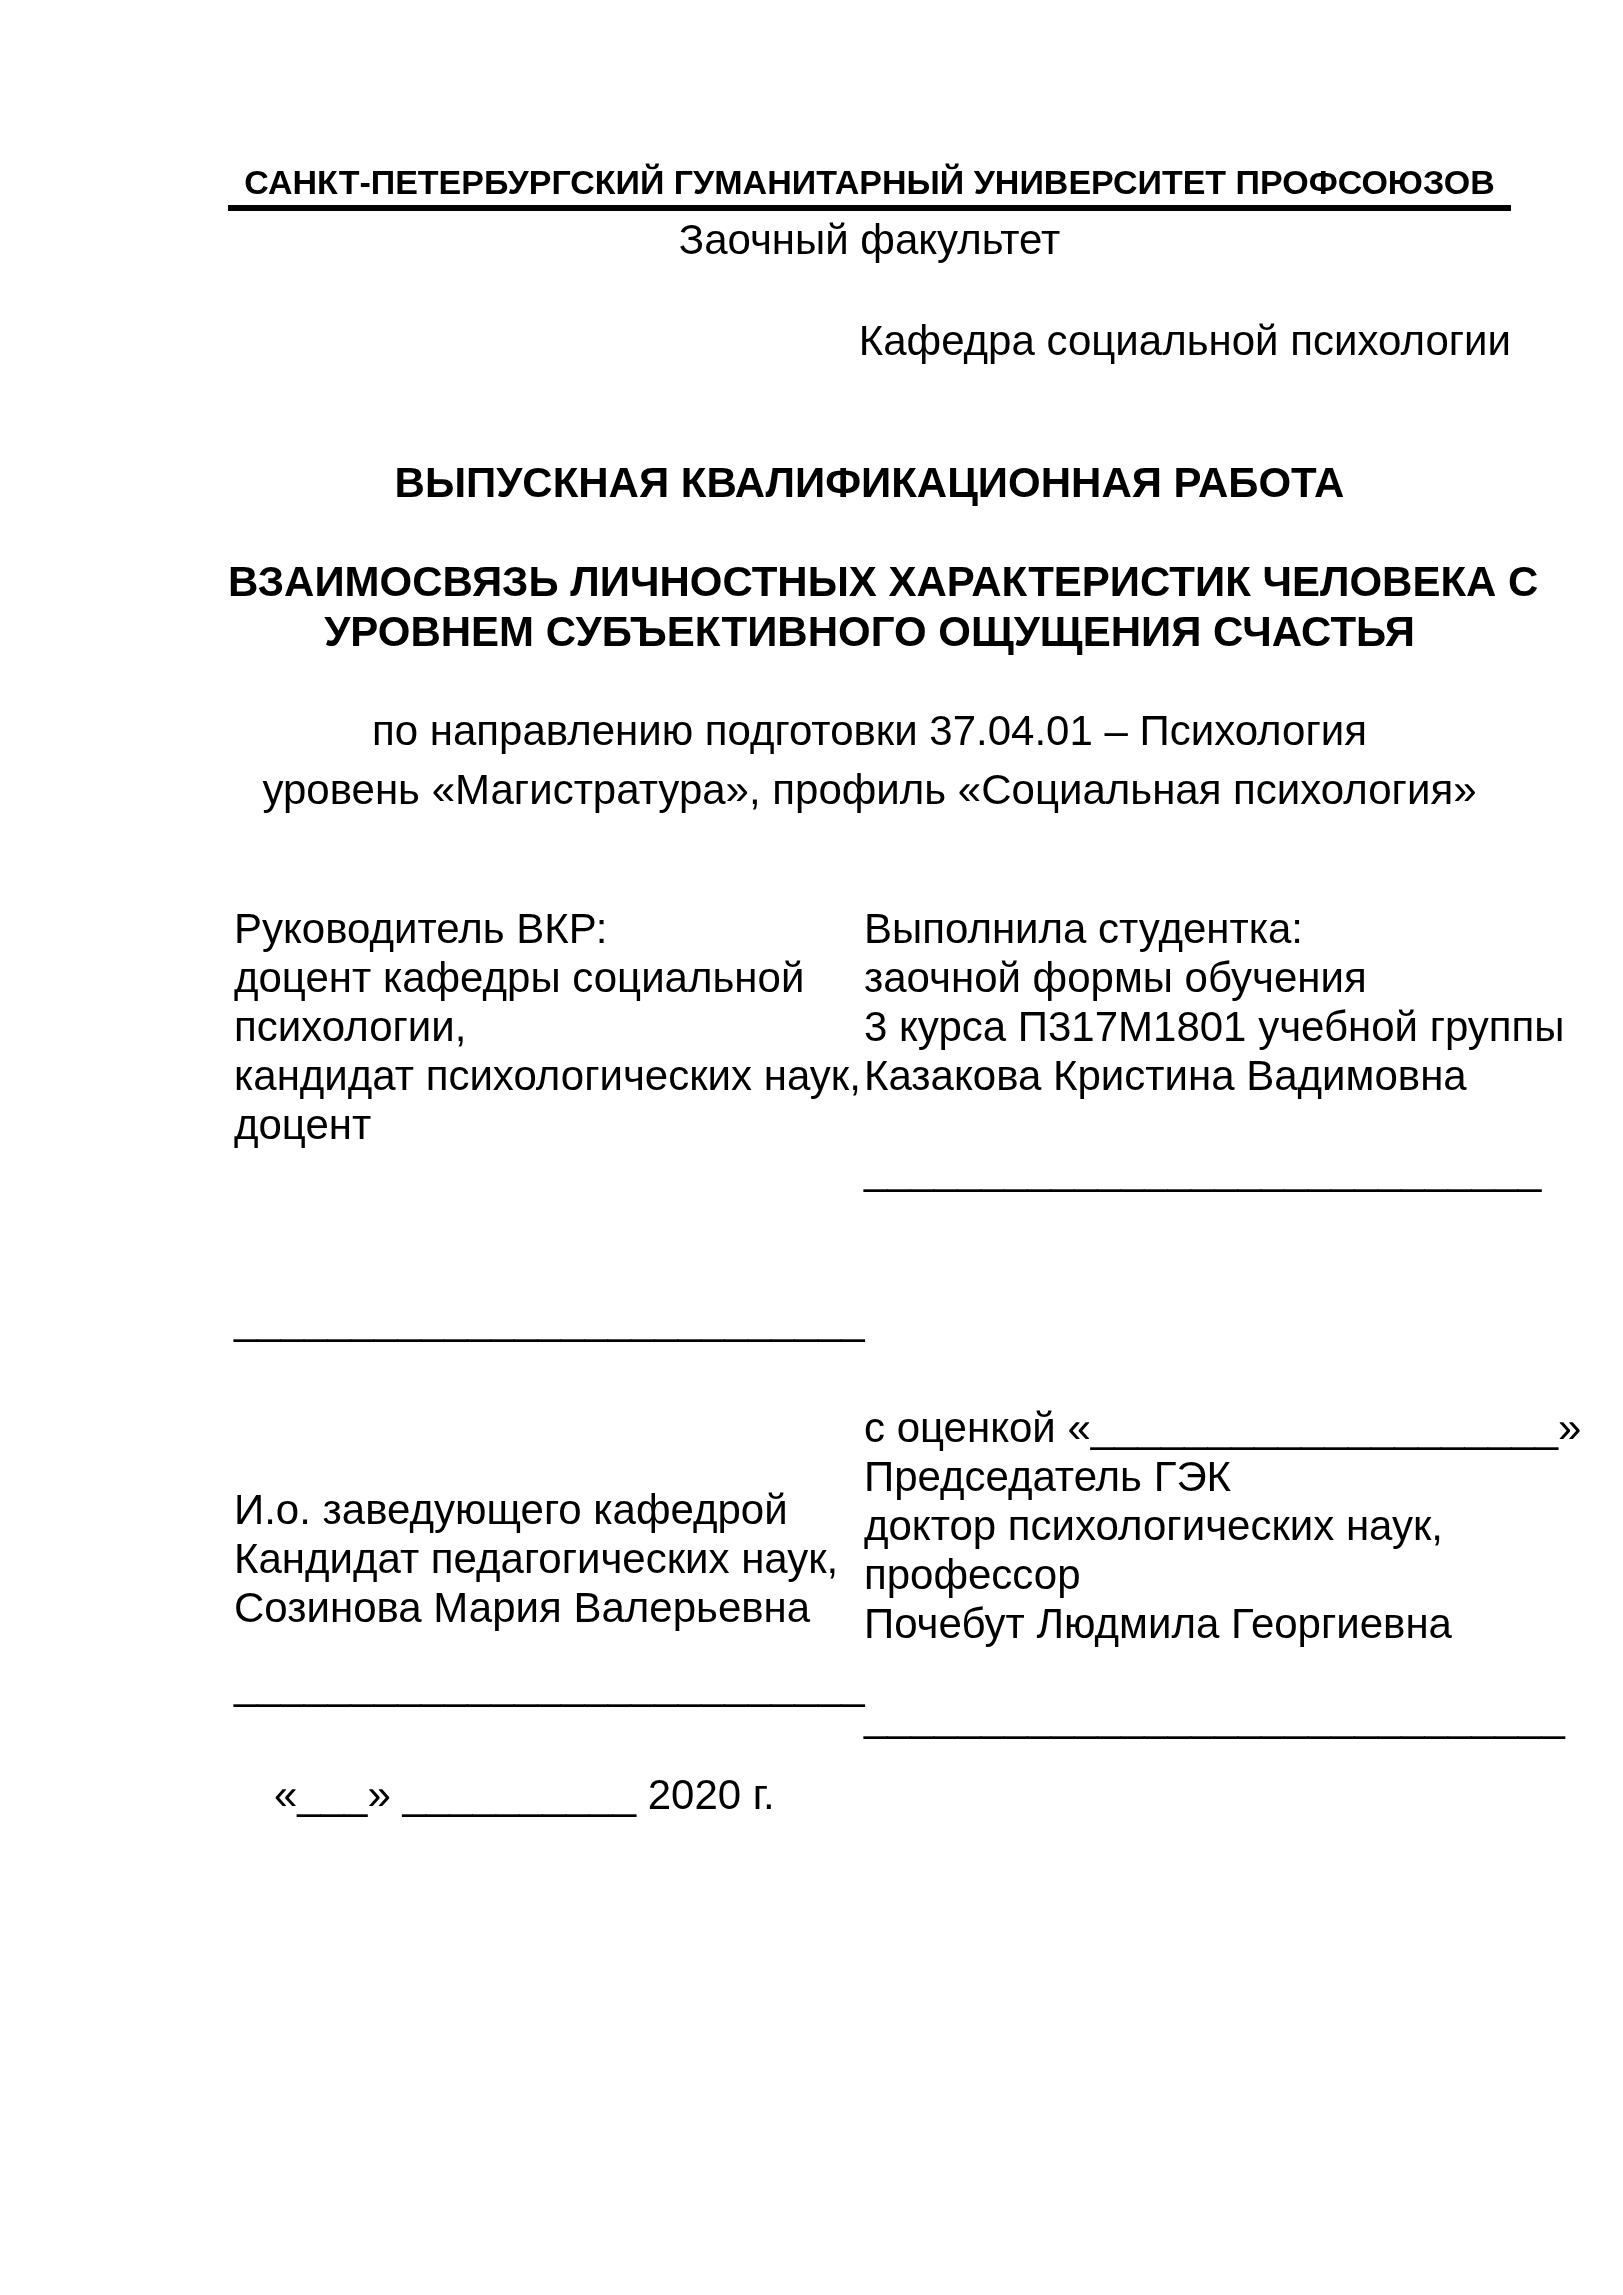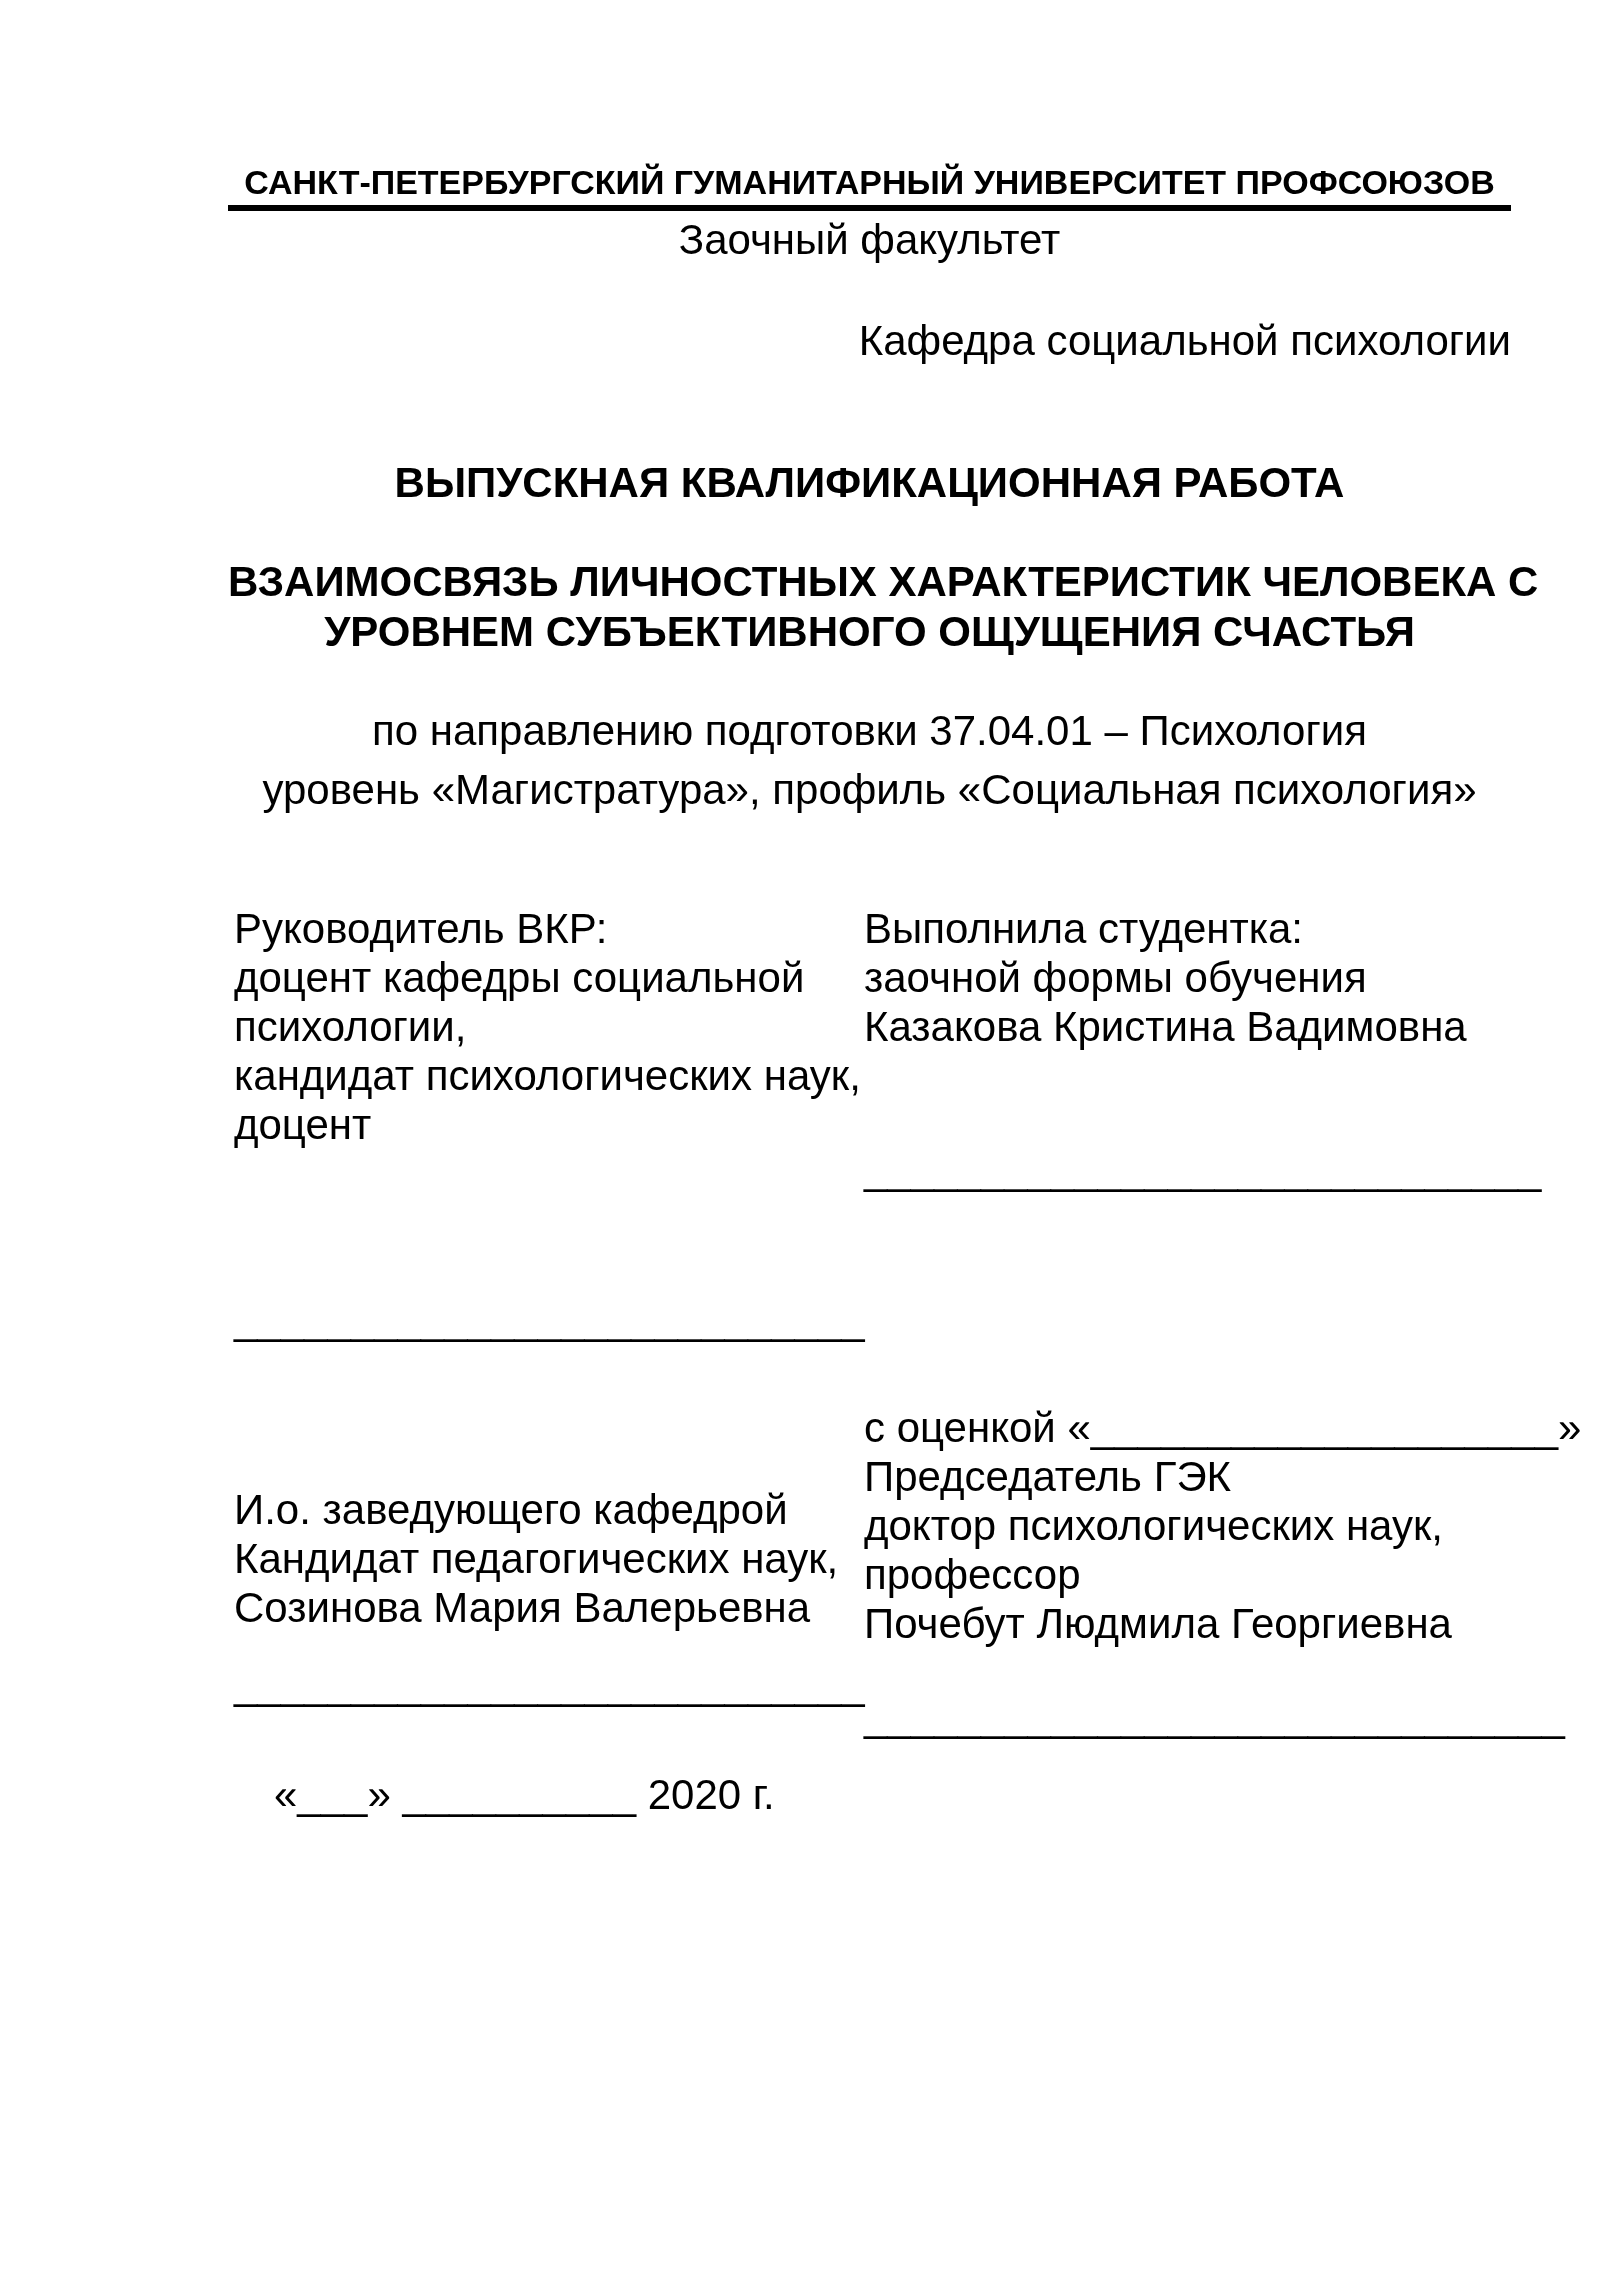"3 курса П317М1801 учебной группы" div { html: none -> <div>3 курса П317М1801 учебной группы</div> }
